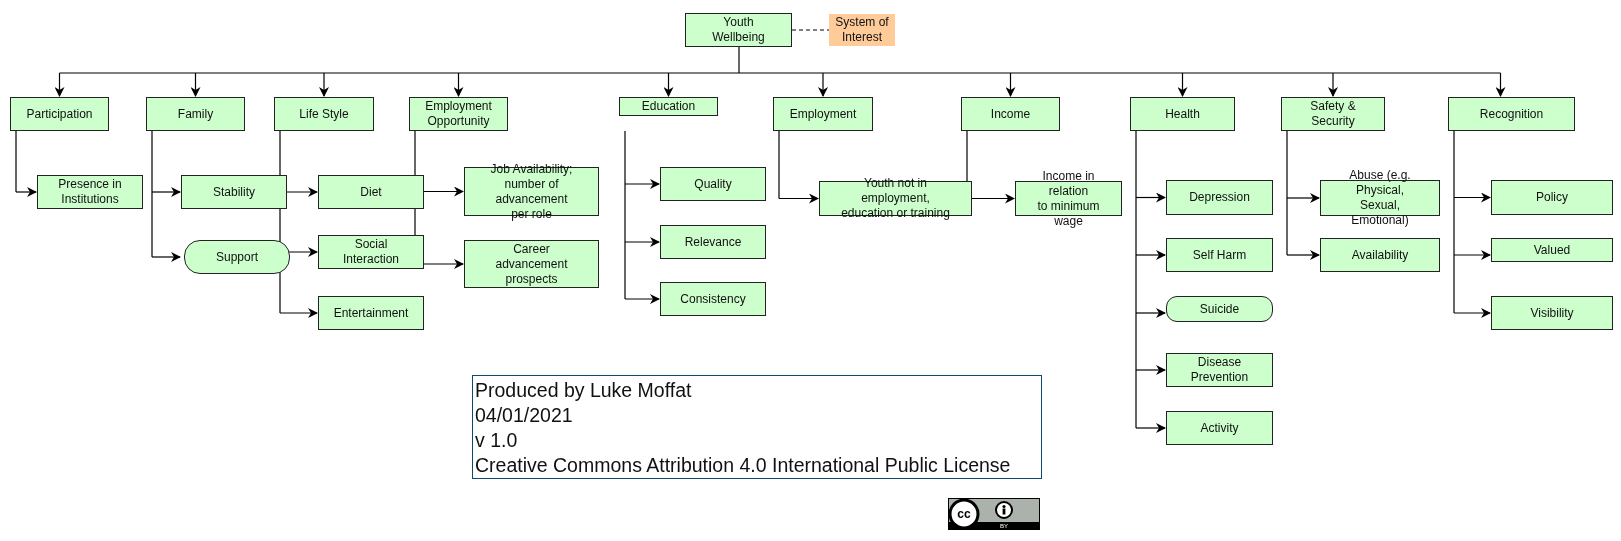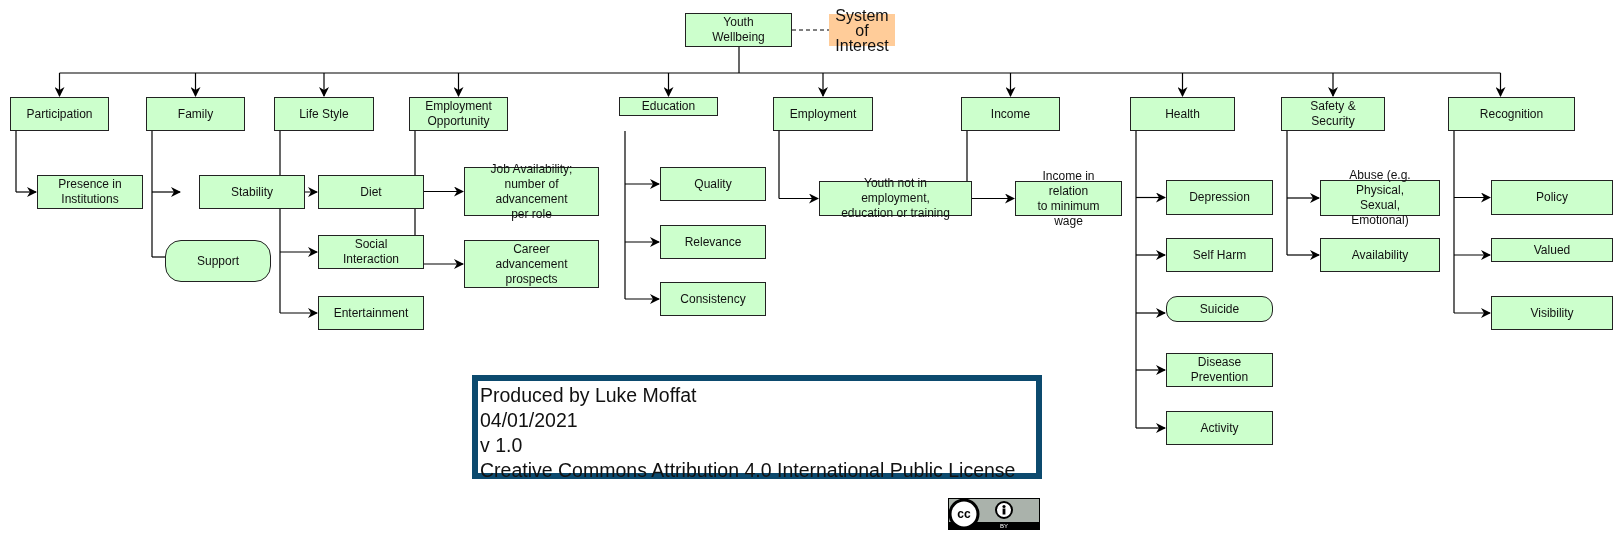"System of" .soi { font-size: 16px -> 12px }
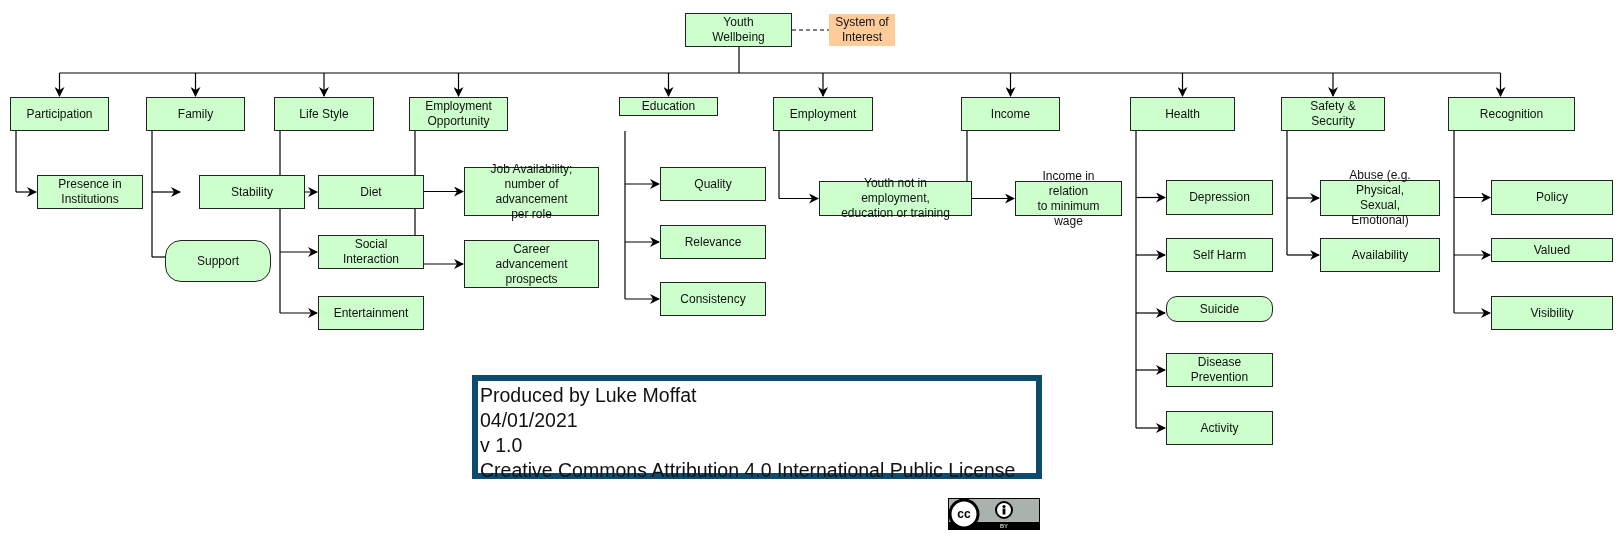"Stability" div.node { margin-left: 18px -> none }
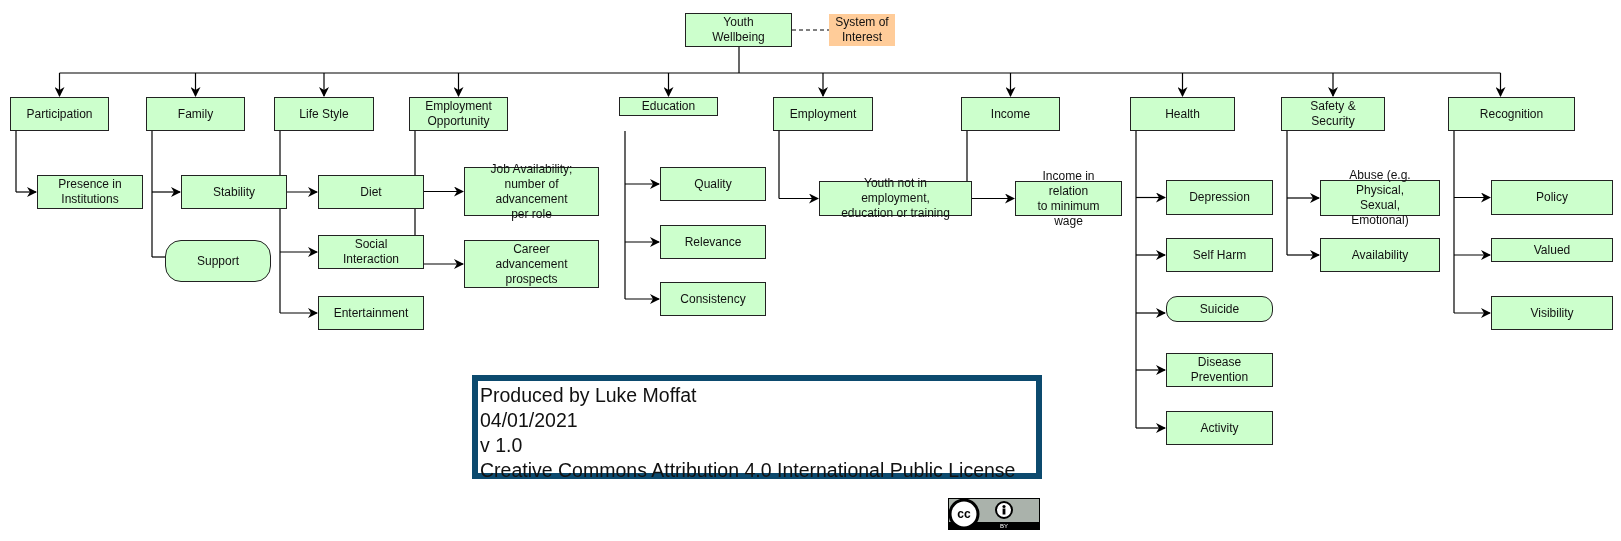"Support" div.node { height: 42px -> 34px; left: 165px -> 184px }
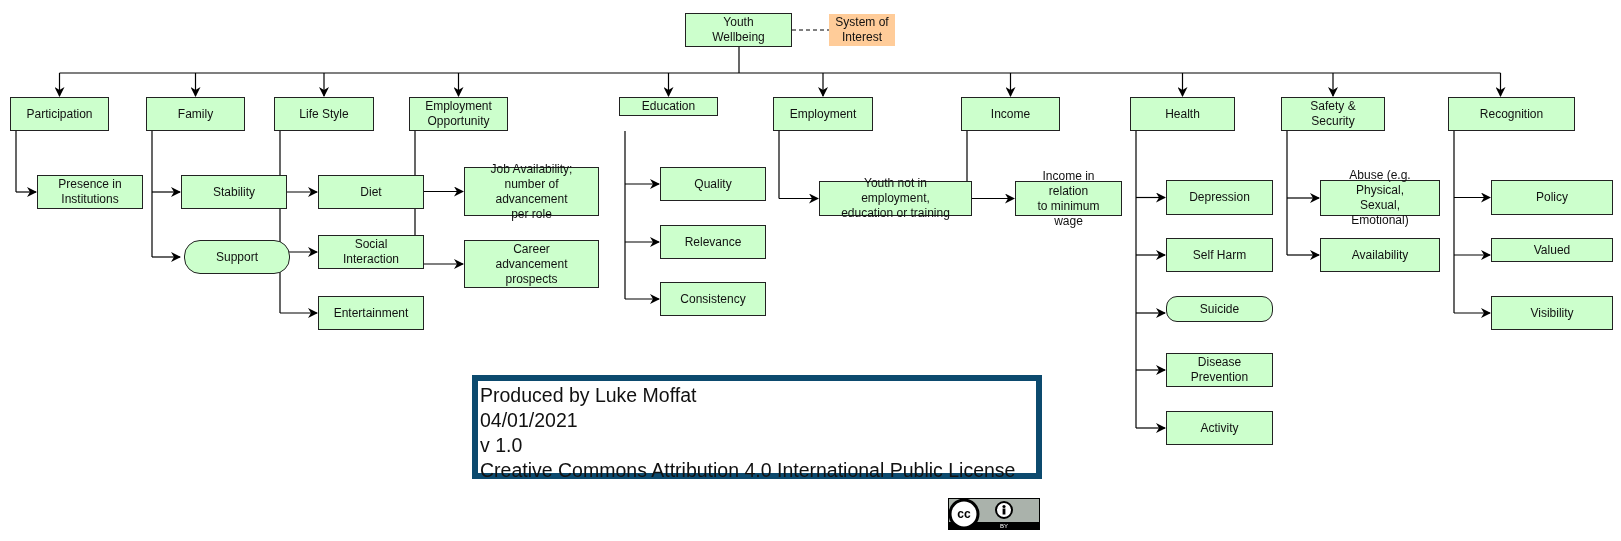"Produced by Luke Moffat" .info { border: 6px solid #0c4a6e -> 1px solid #0c4a6e }
